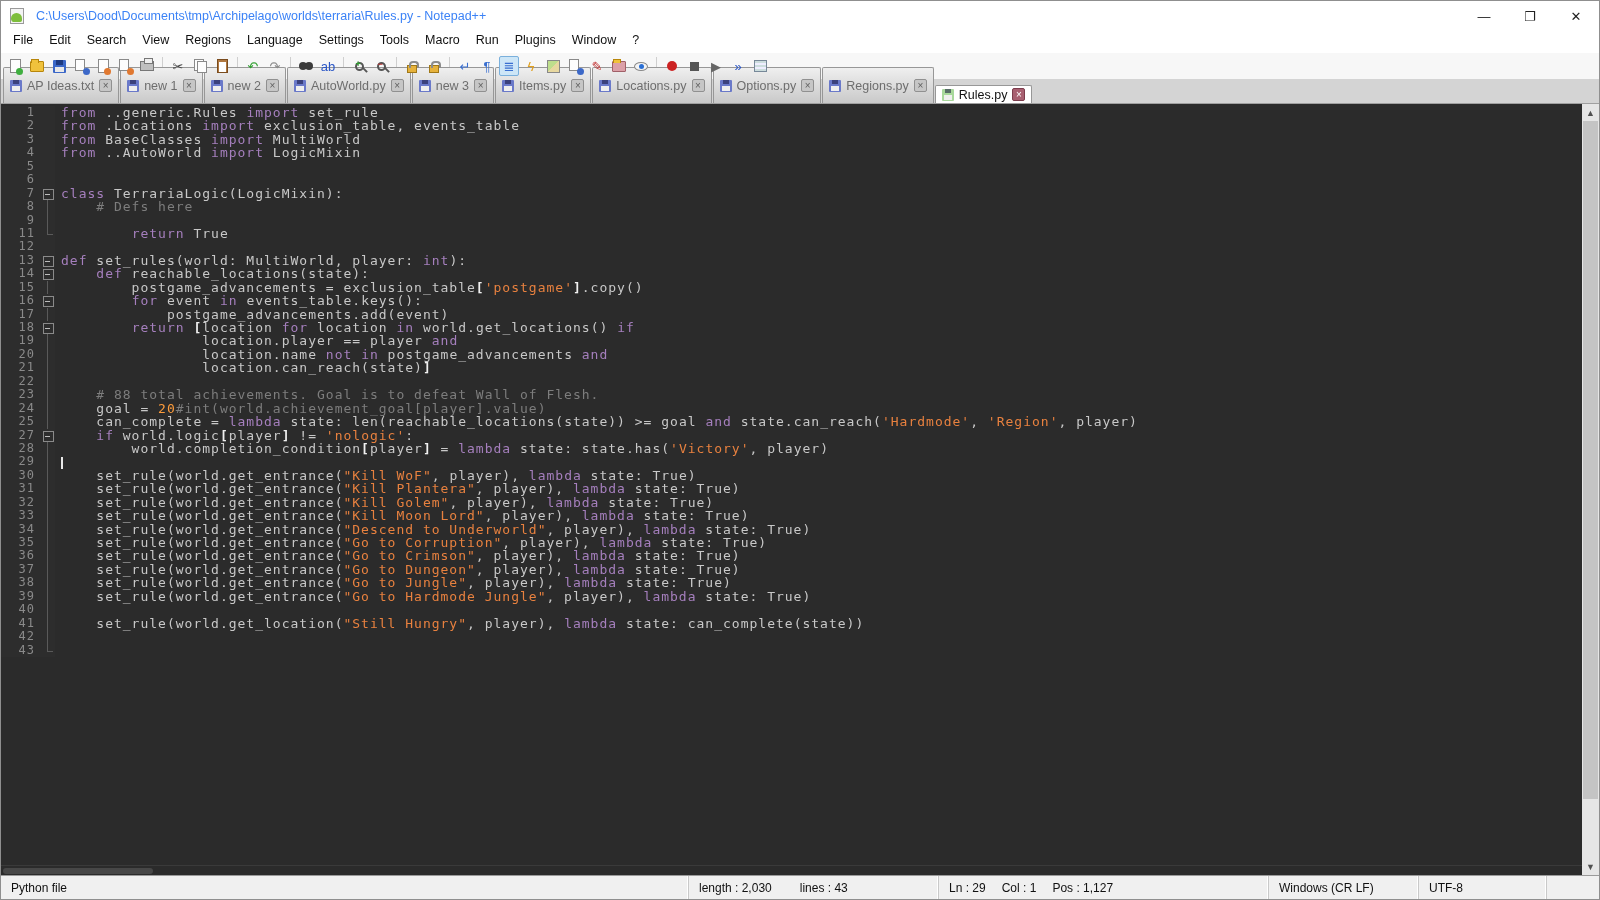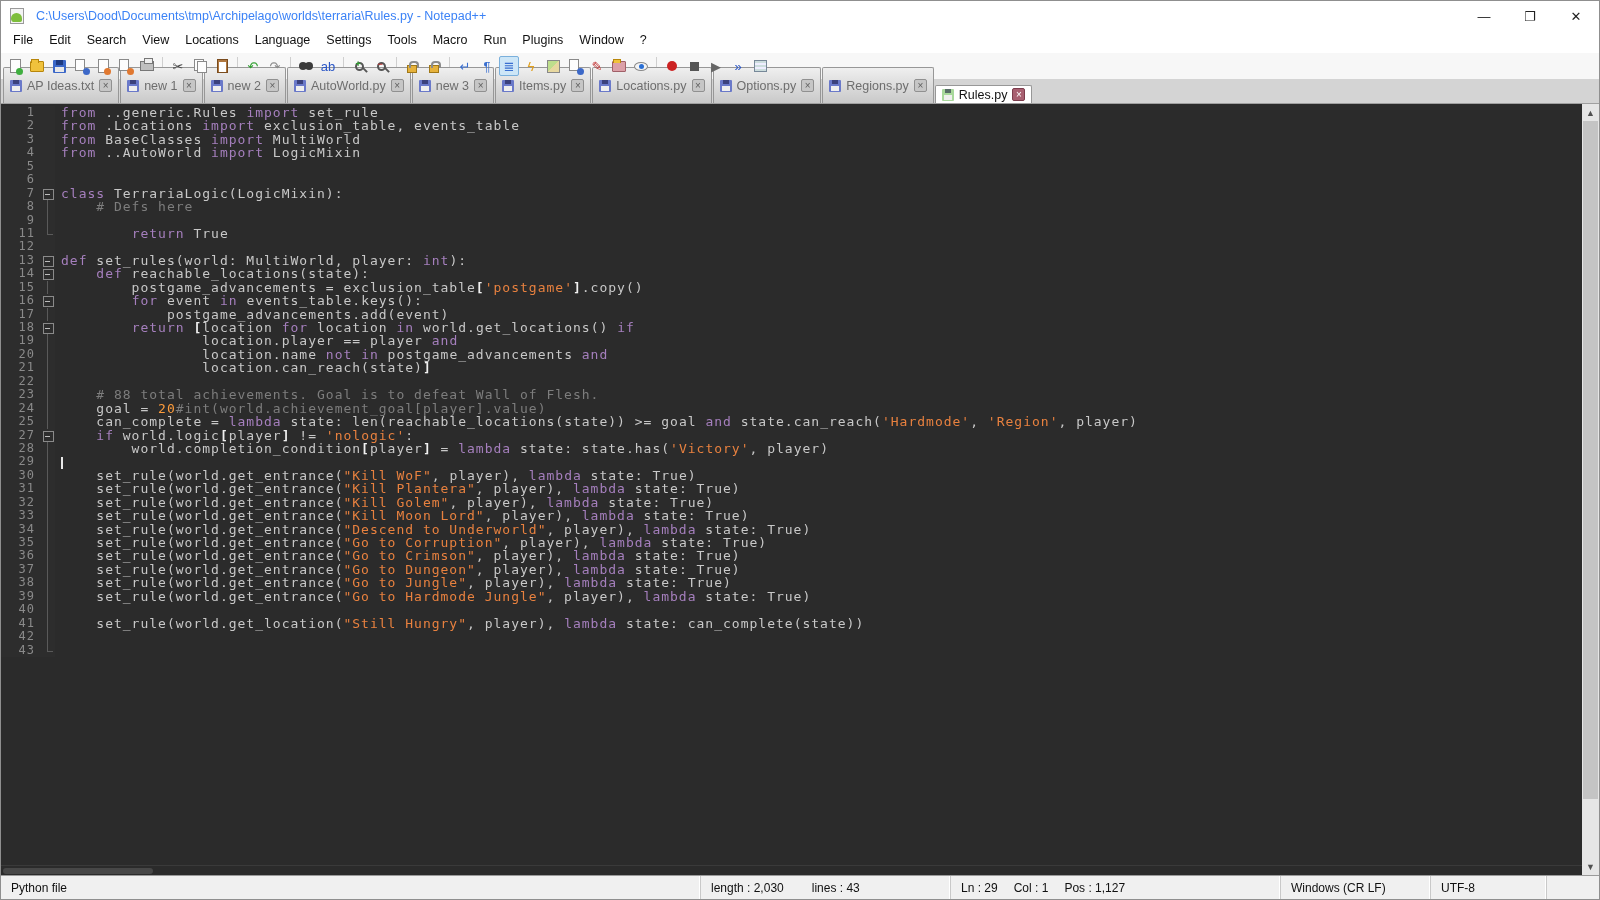"Locations" div.menu-item { text: Locations -> Regions }
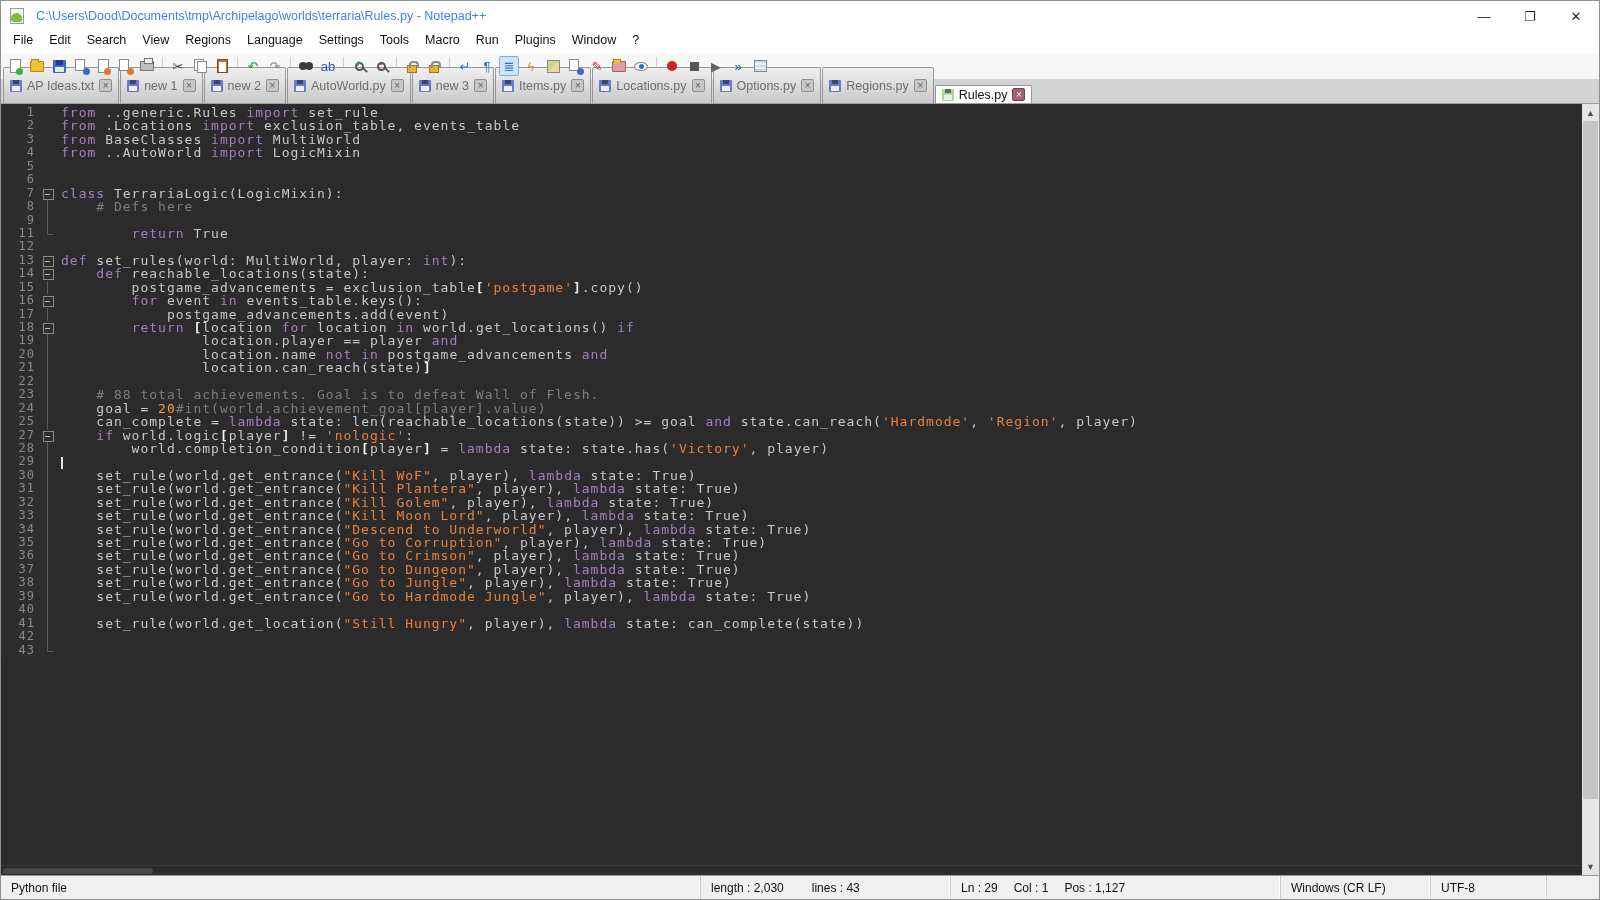"UTF-8" .sb-enc { width: 116px -> 128px }
